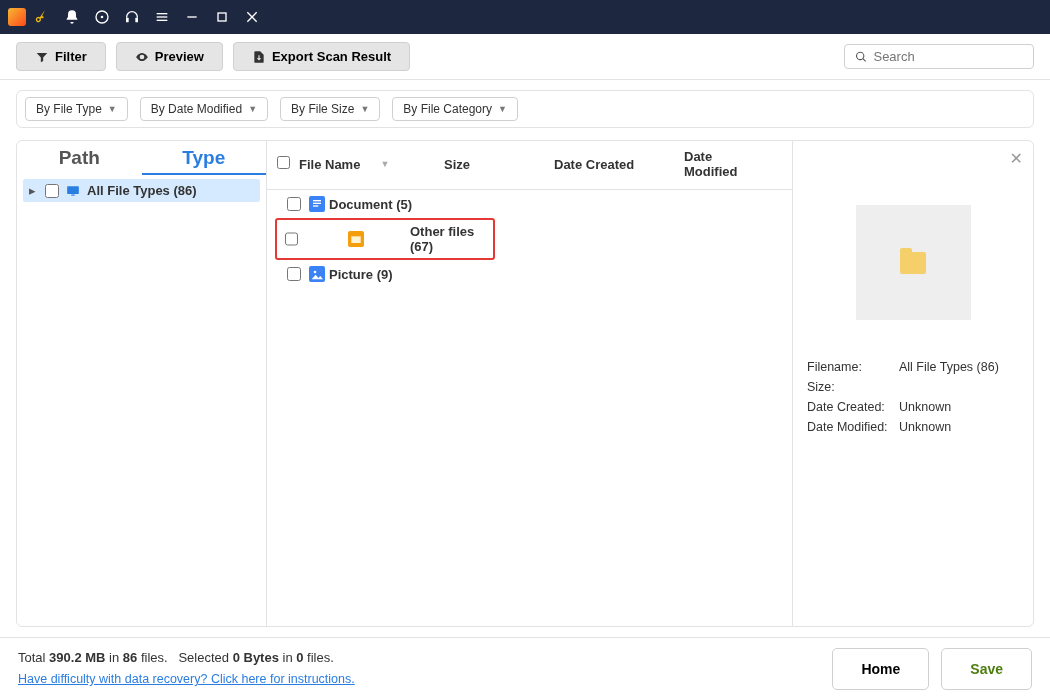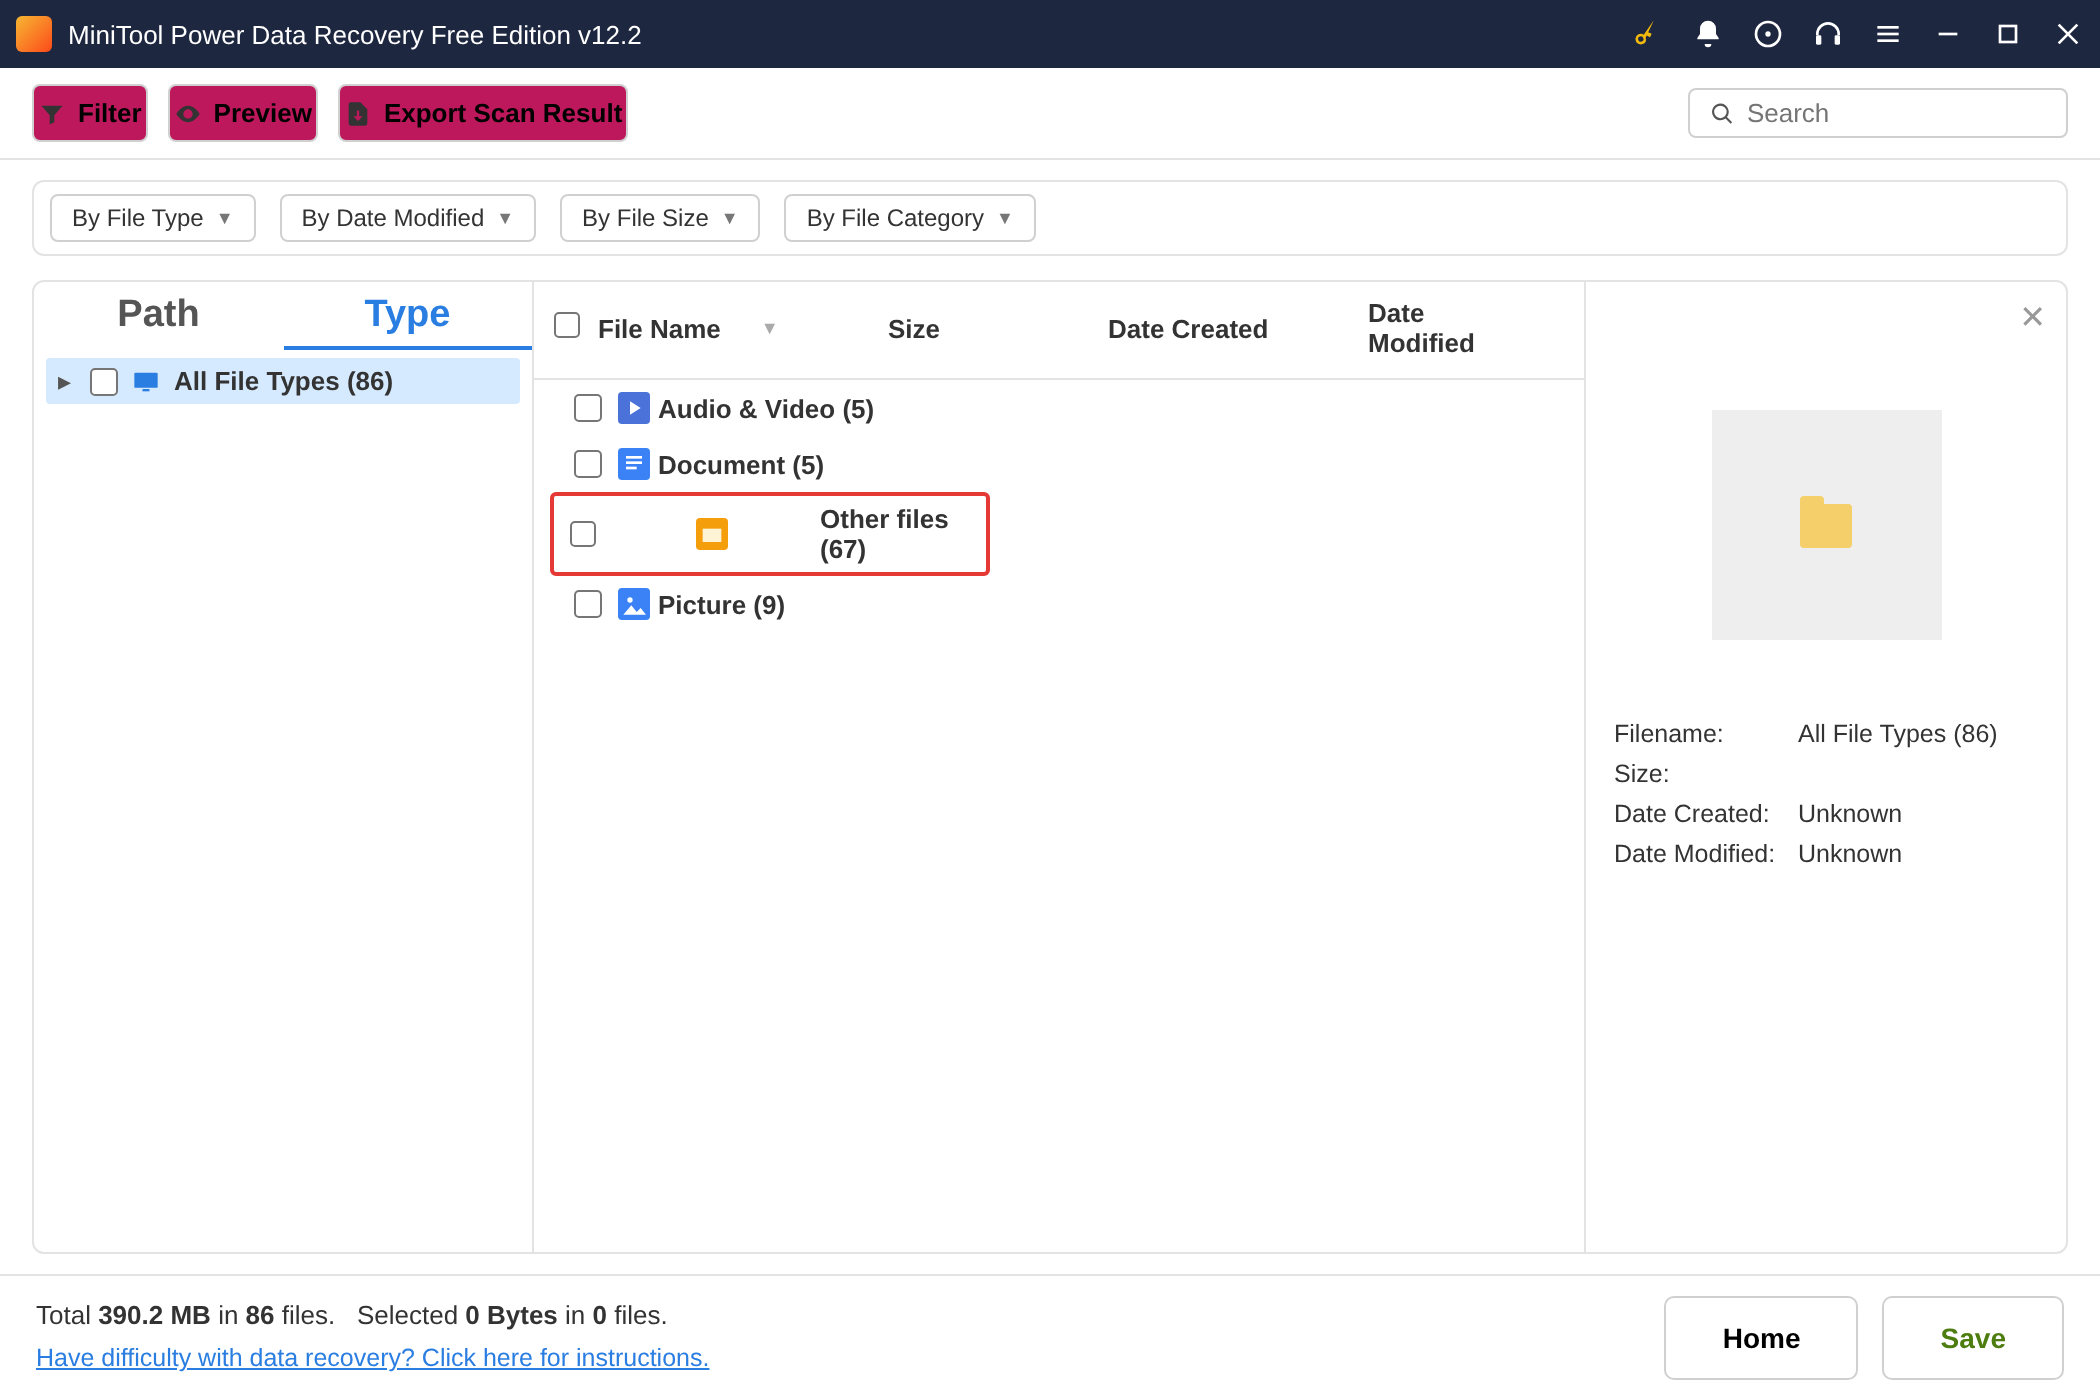"MiniTool Power Data Recovery Free" span.title { html: <span>MiniTool Power Data Recovery Free Edition v12.2</span> -> none }
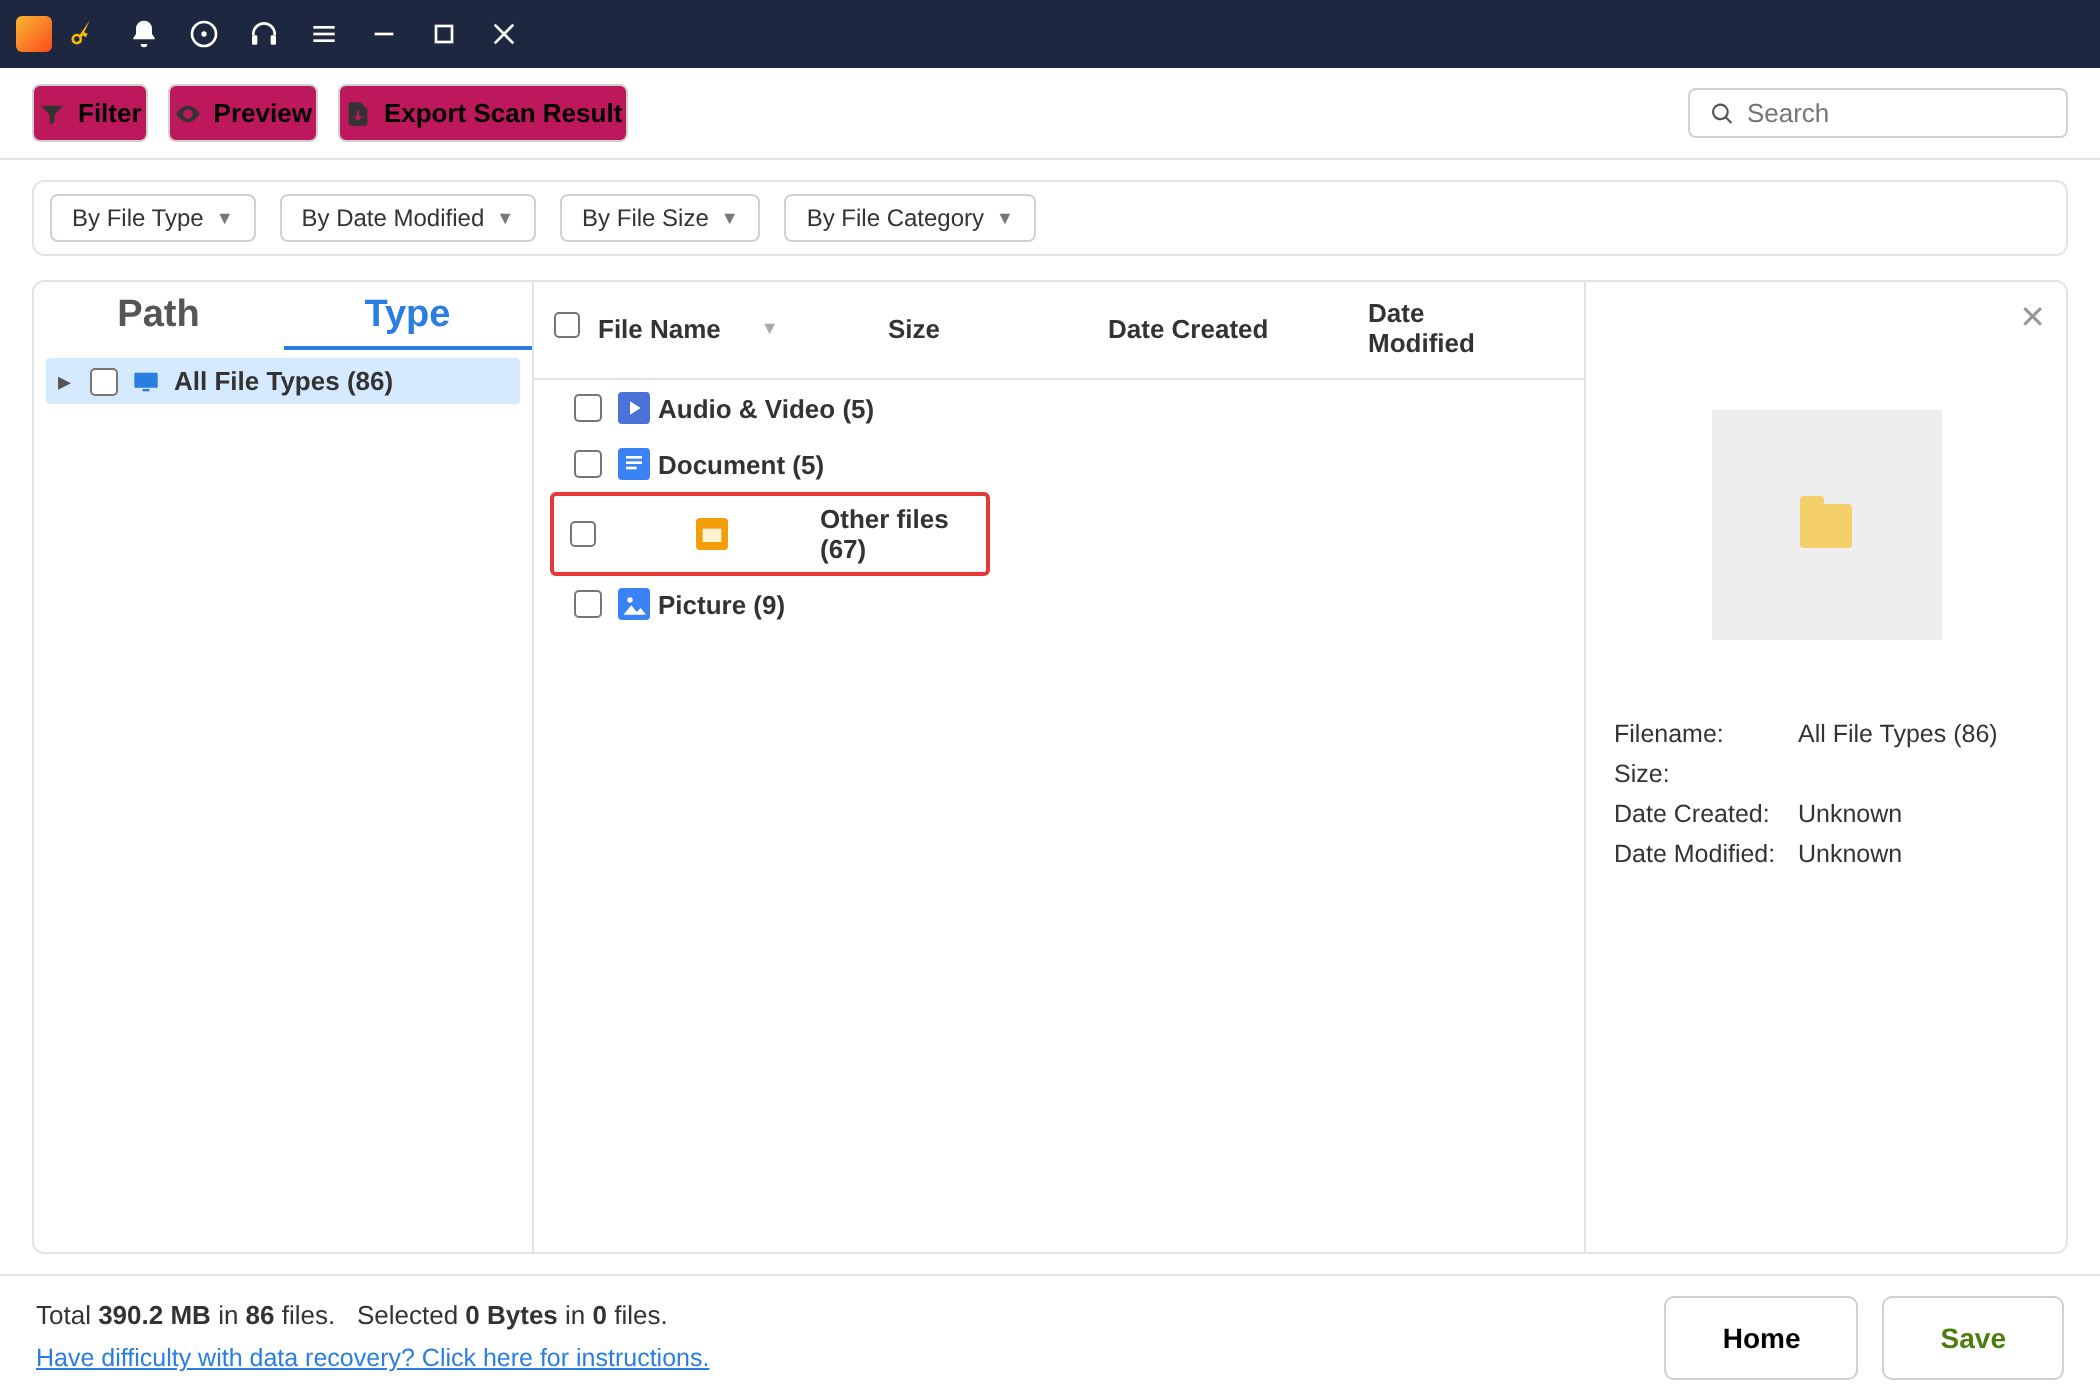"Filter" .btn { background: #be185d -> #e5e5e5; padding: 6px 2px -> 6px 18px }
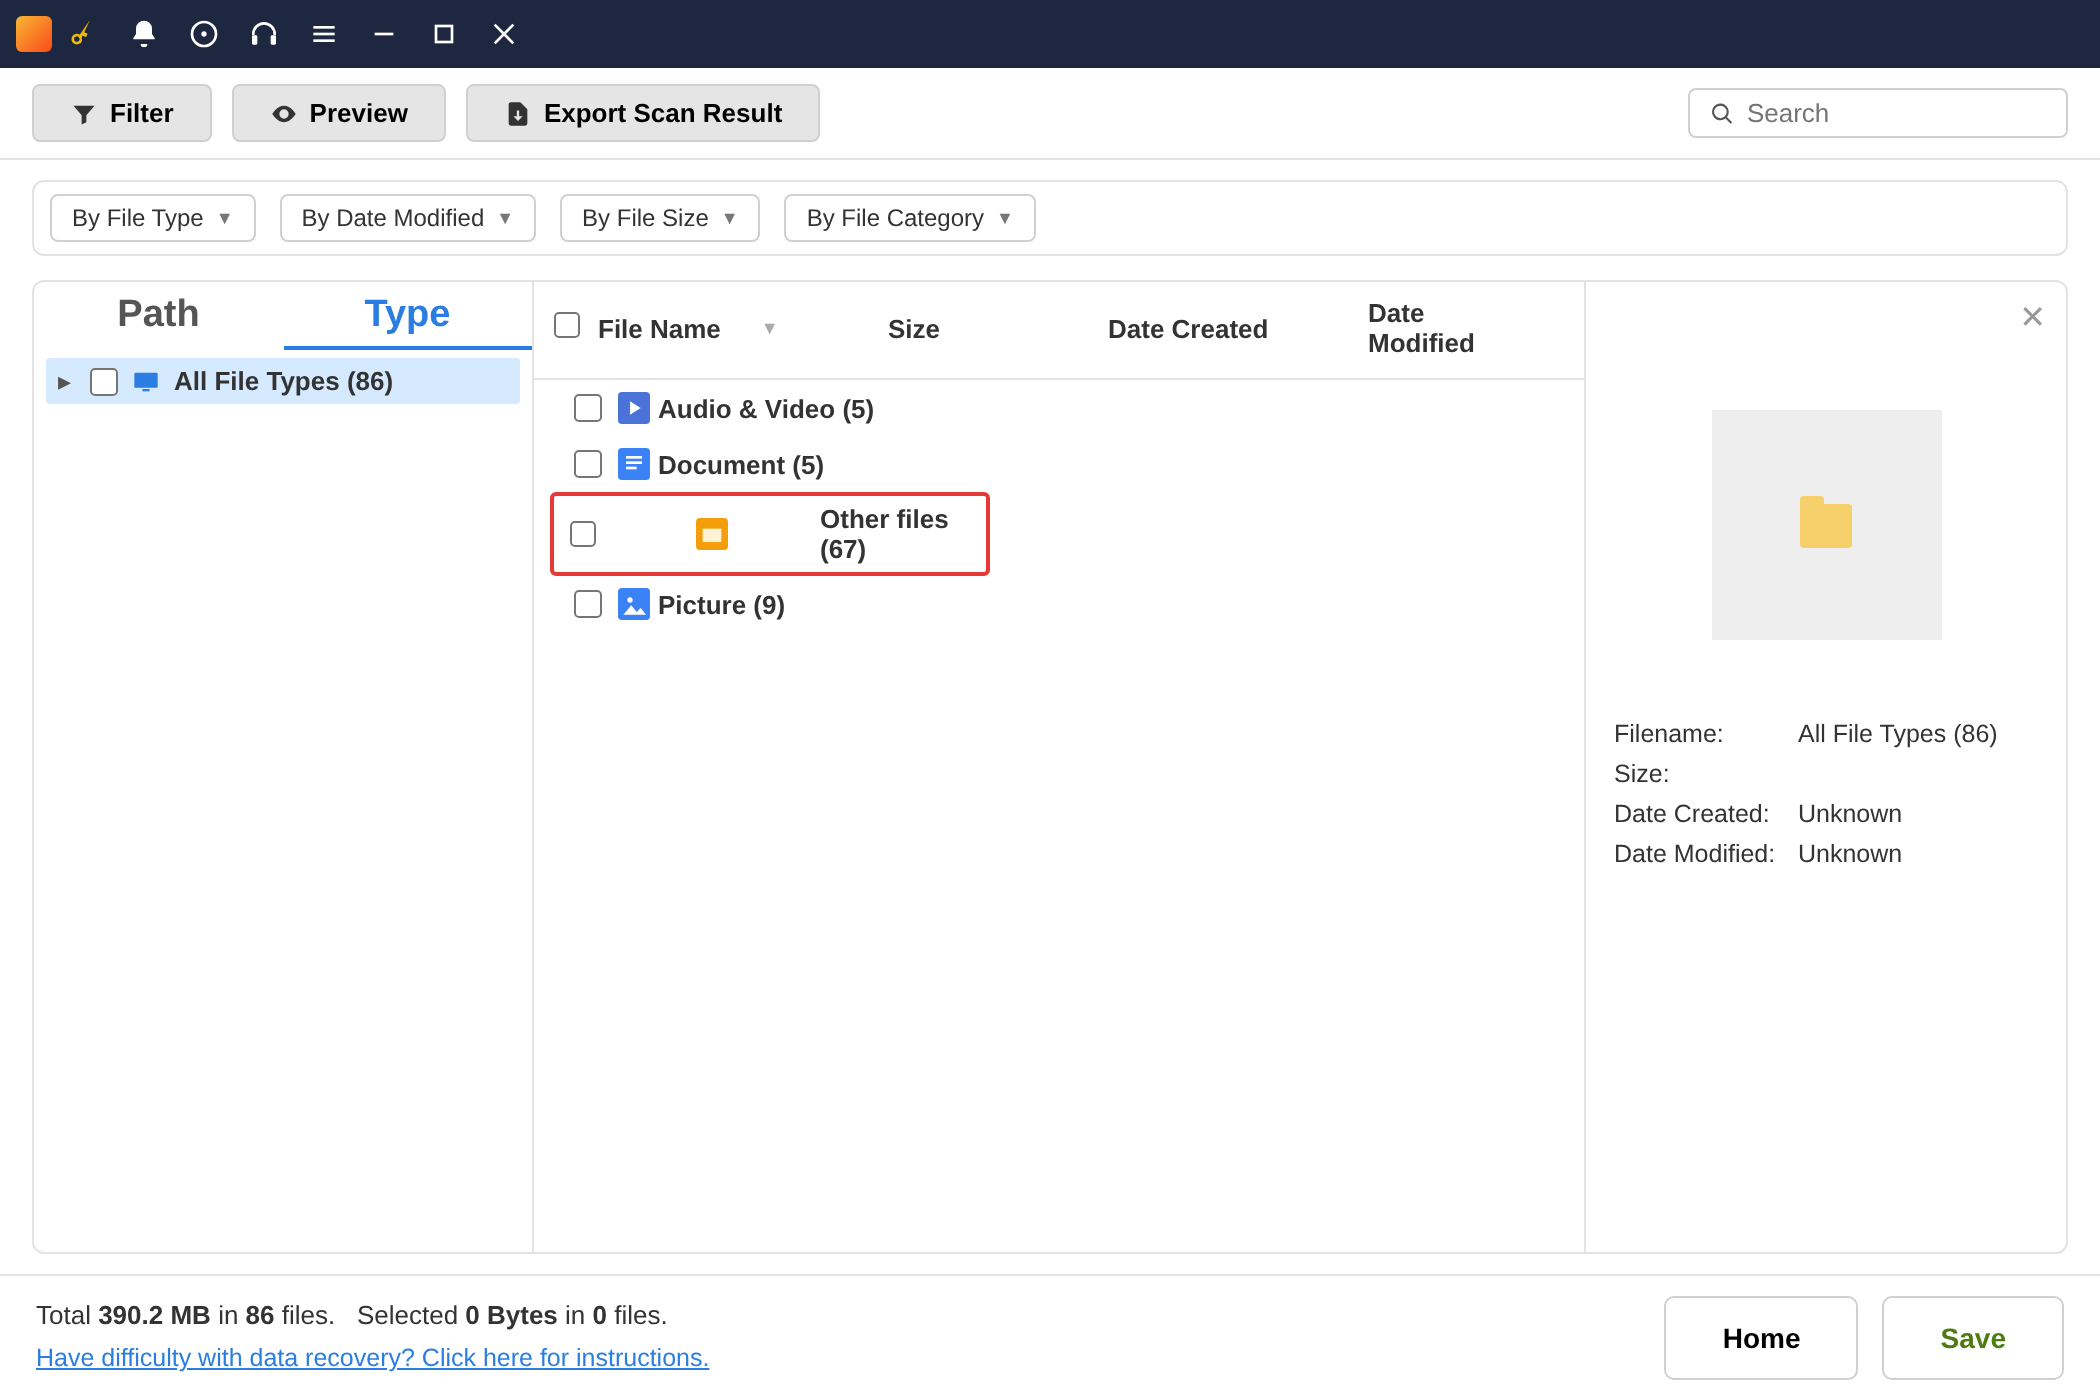"Audio & Video (5)" div.rowitem { html: <div> <input> <svg> <rect></rect> <path></path> </svg> <span>Audio &amp; Video (5)</span> </div> -> none }
